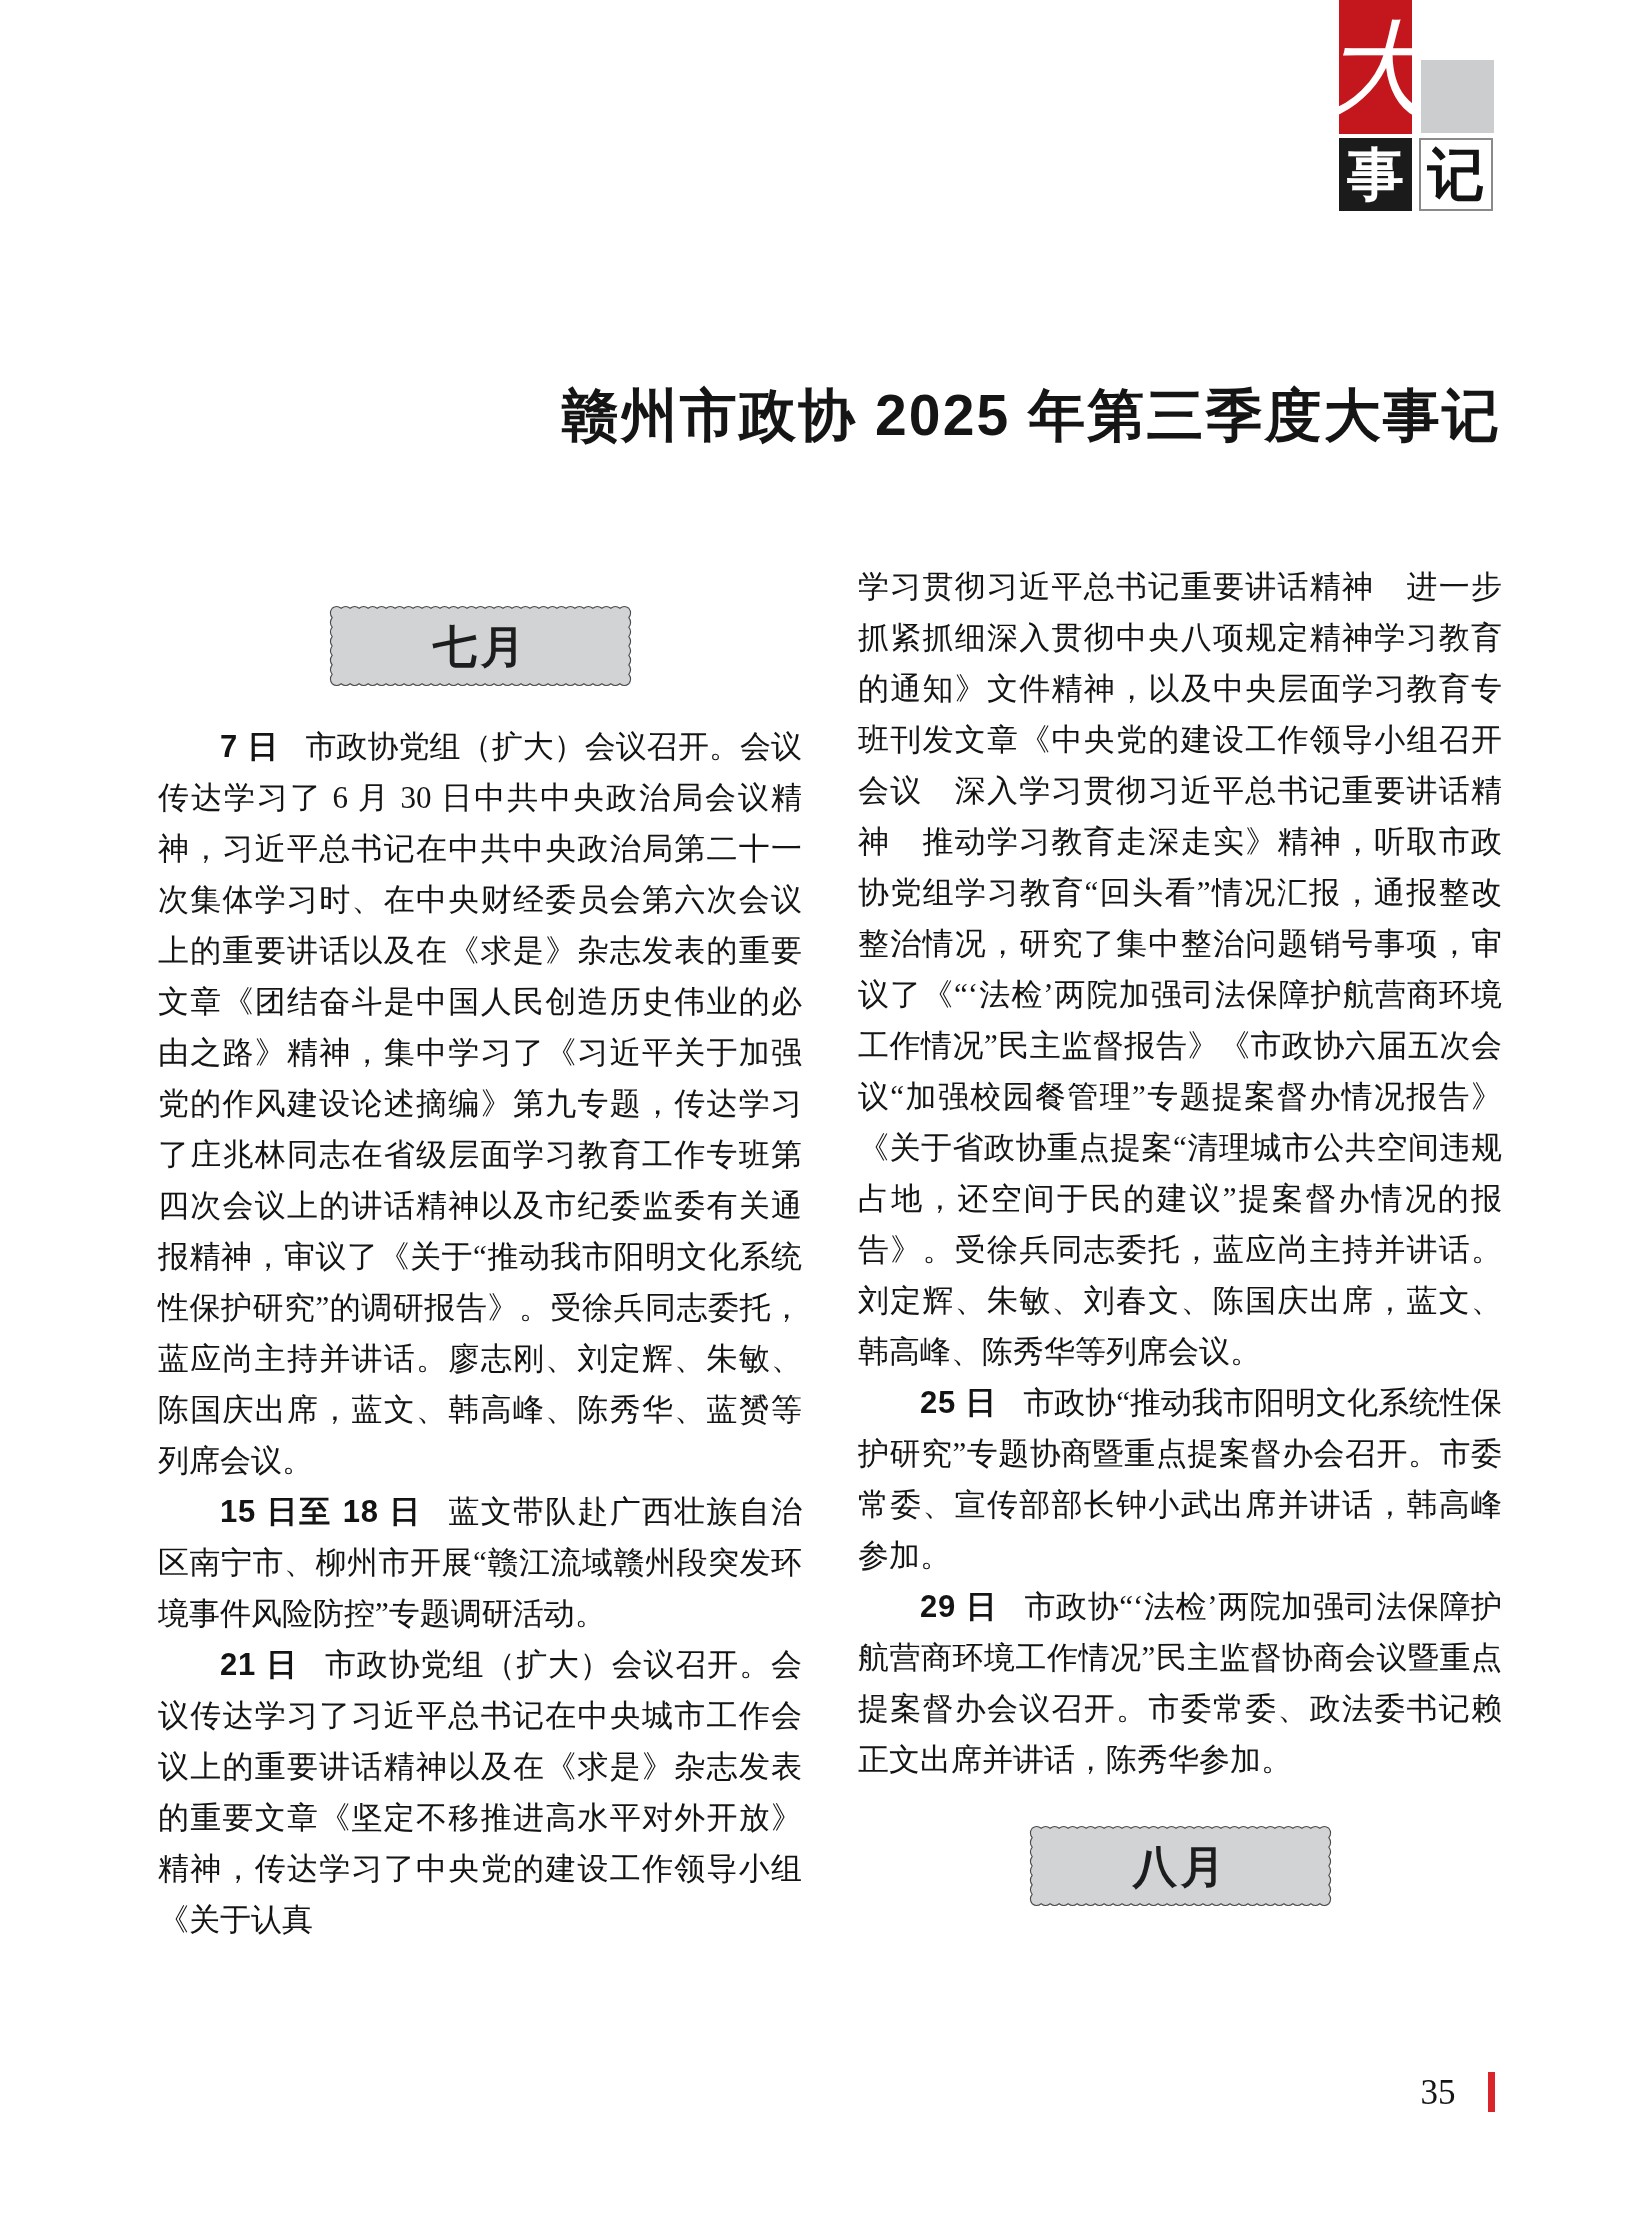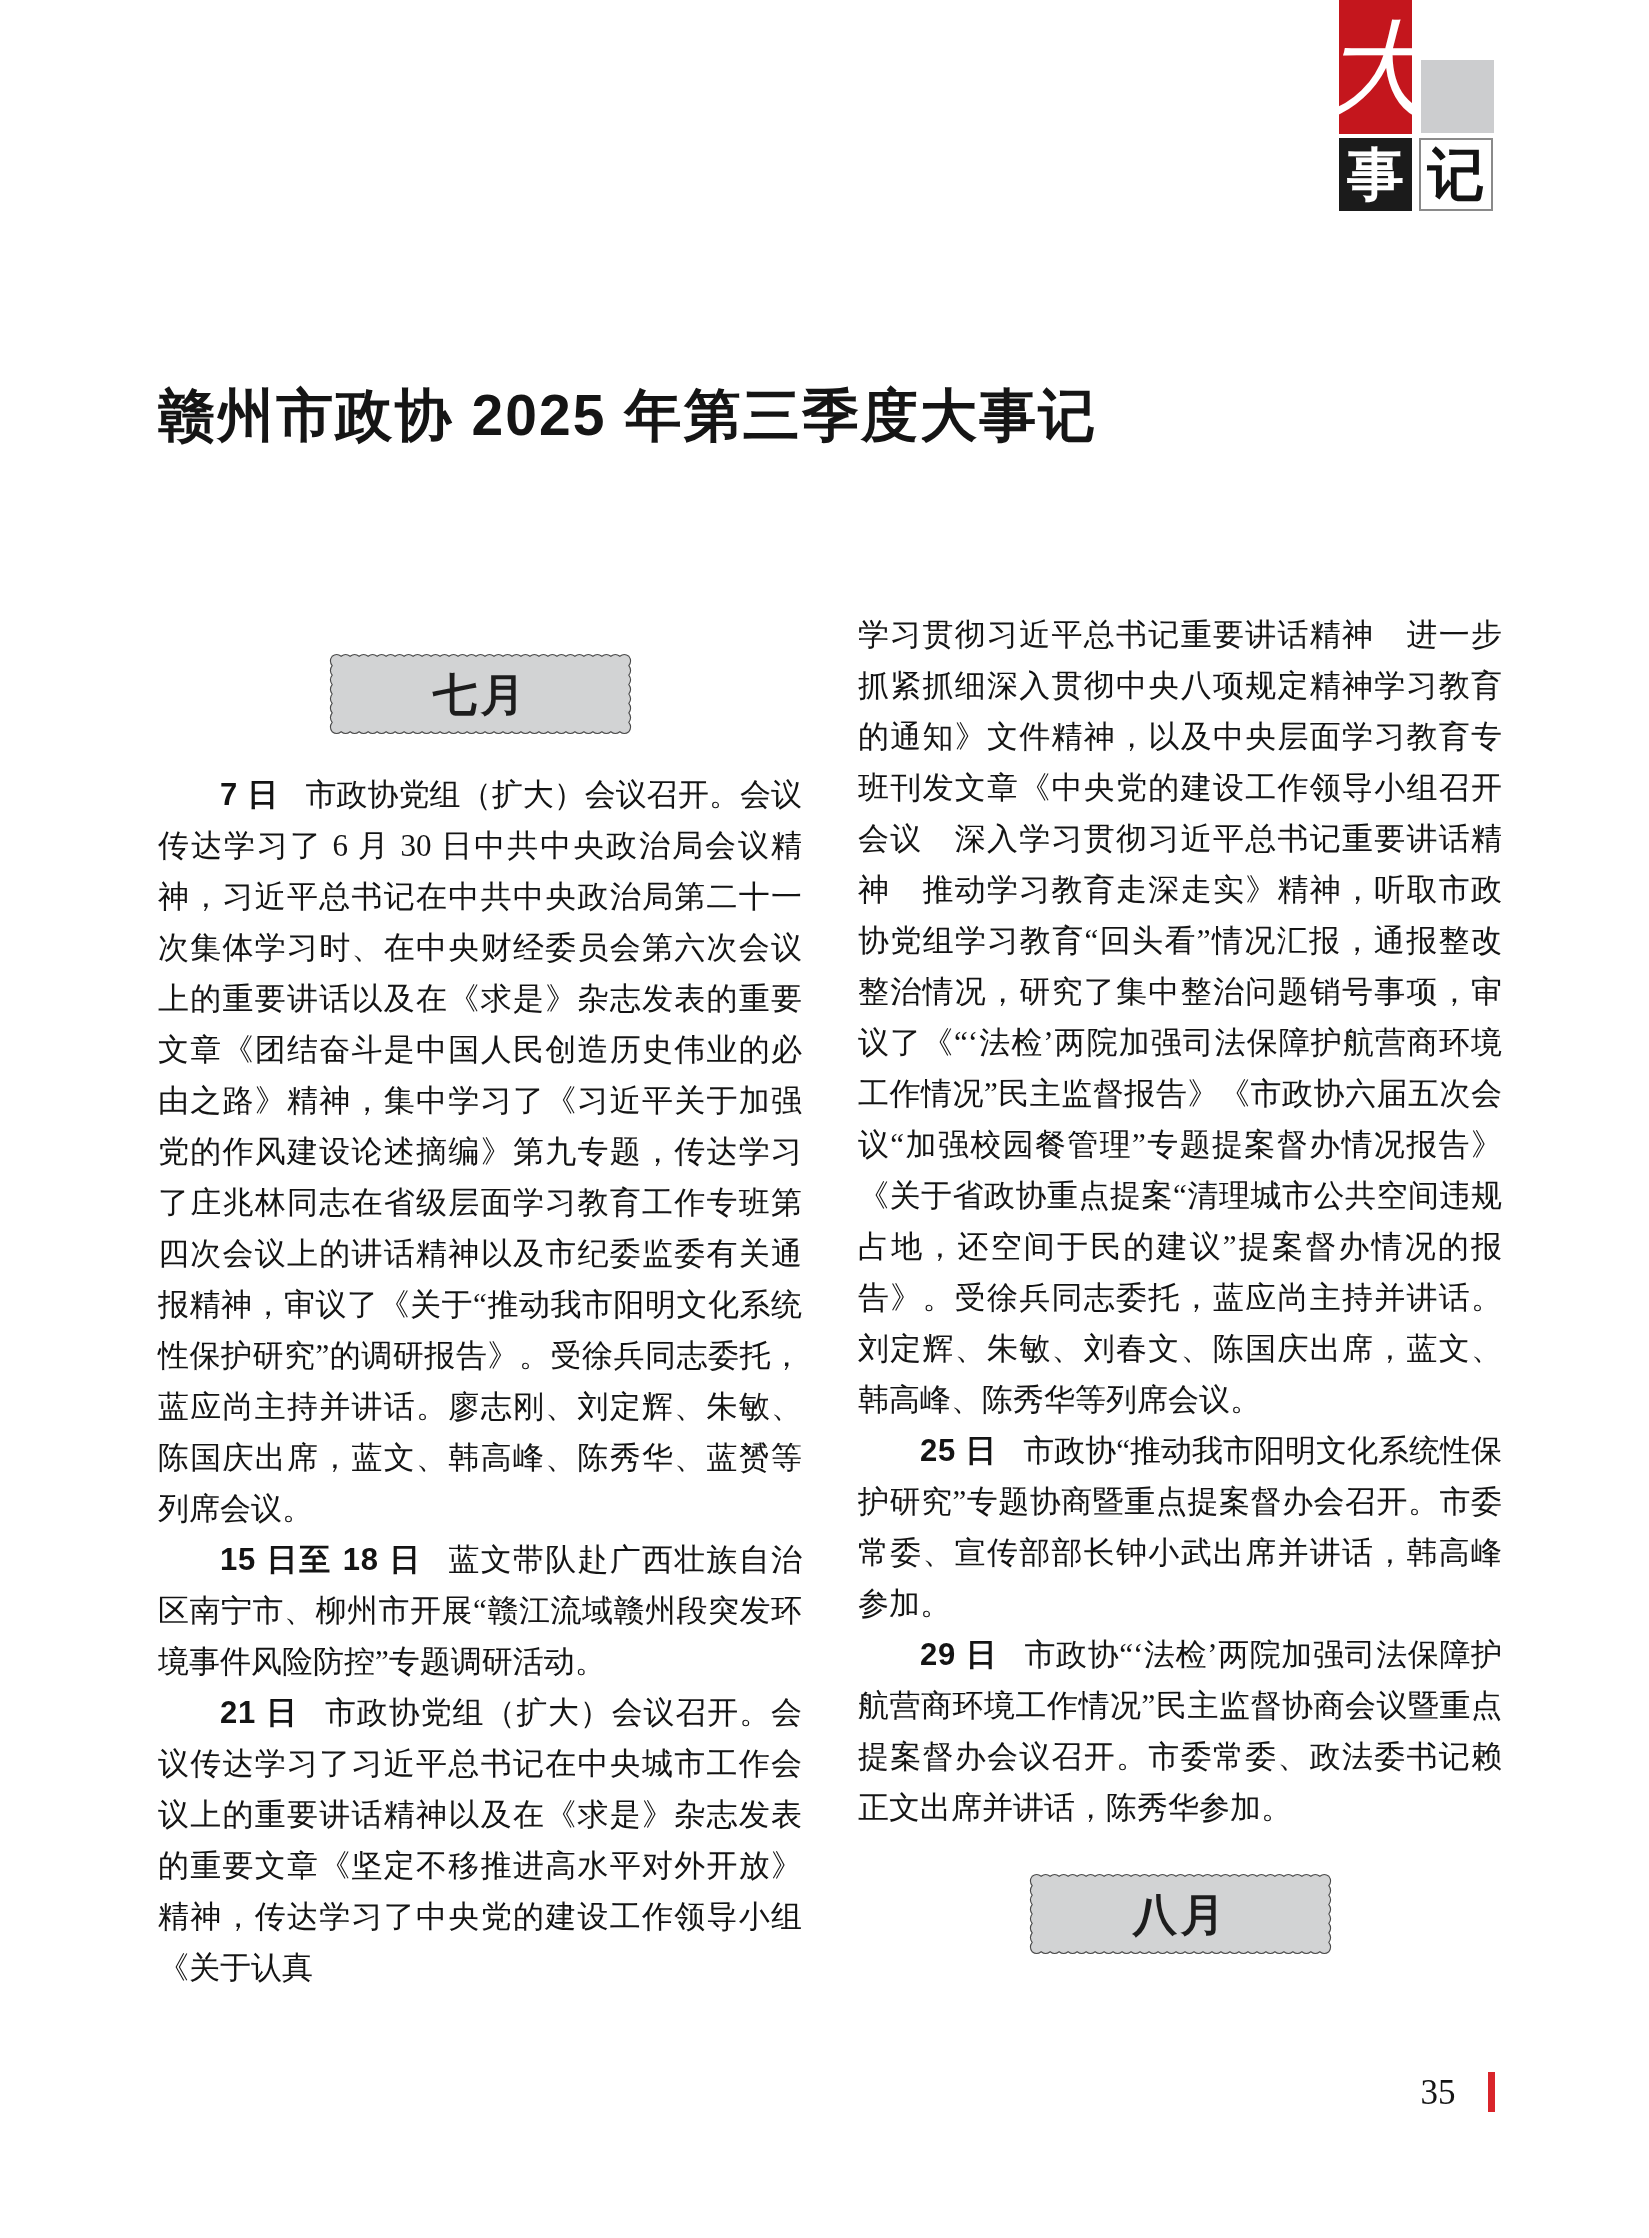"赣州市政协 2025 年第三季度大事记" .title { text-align: left -> right }
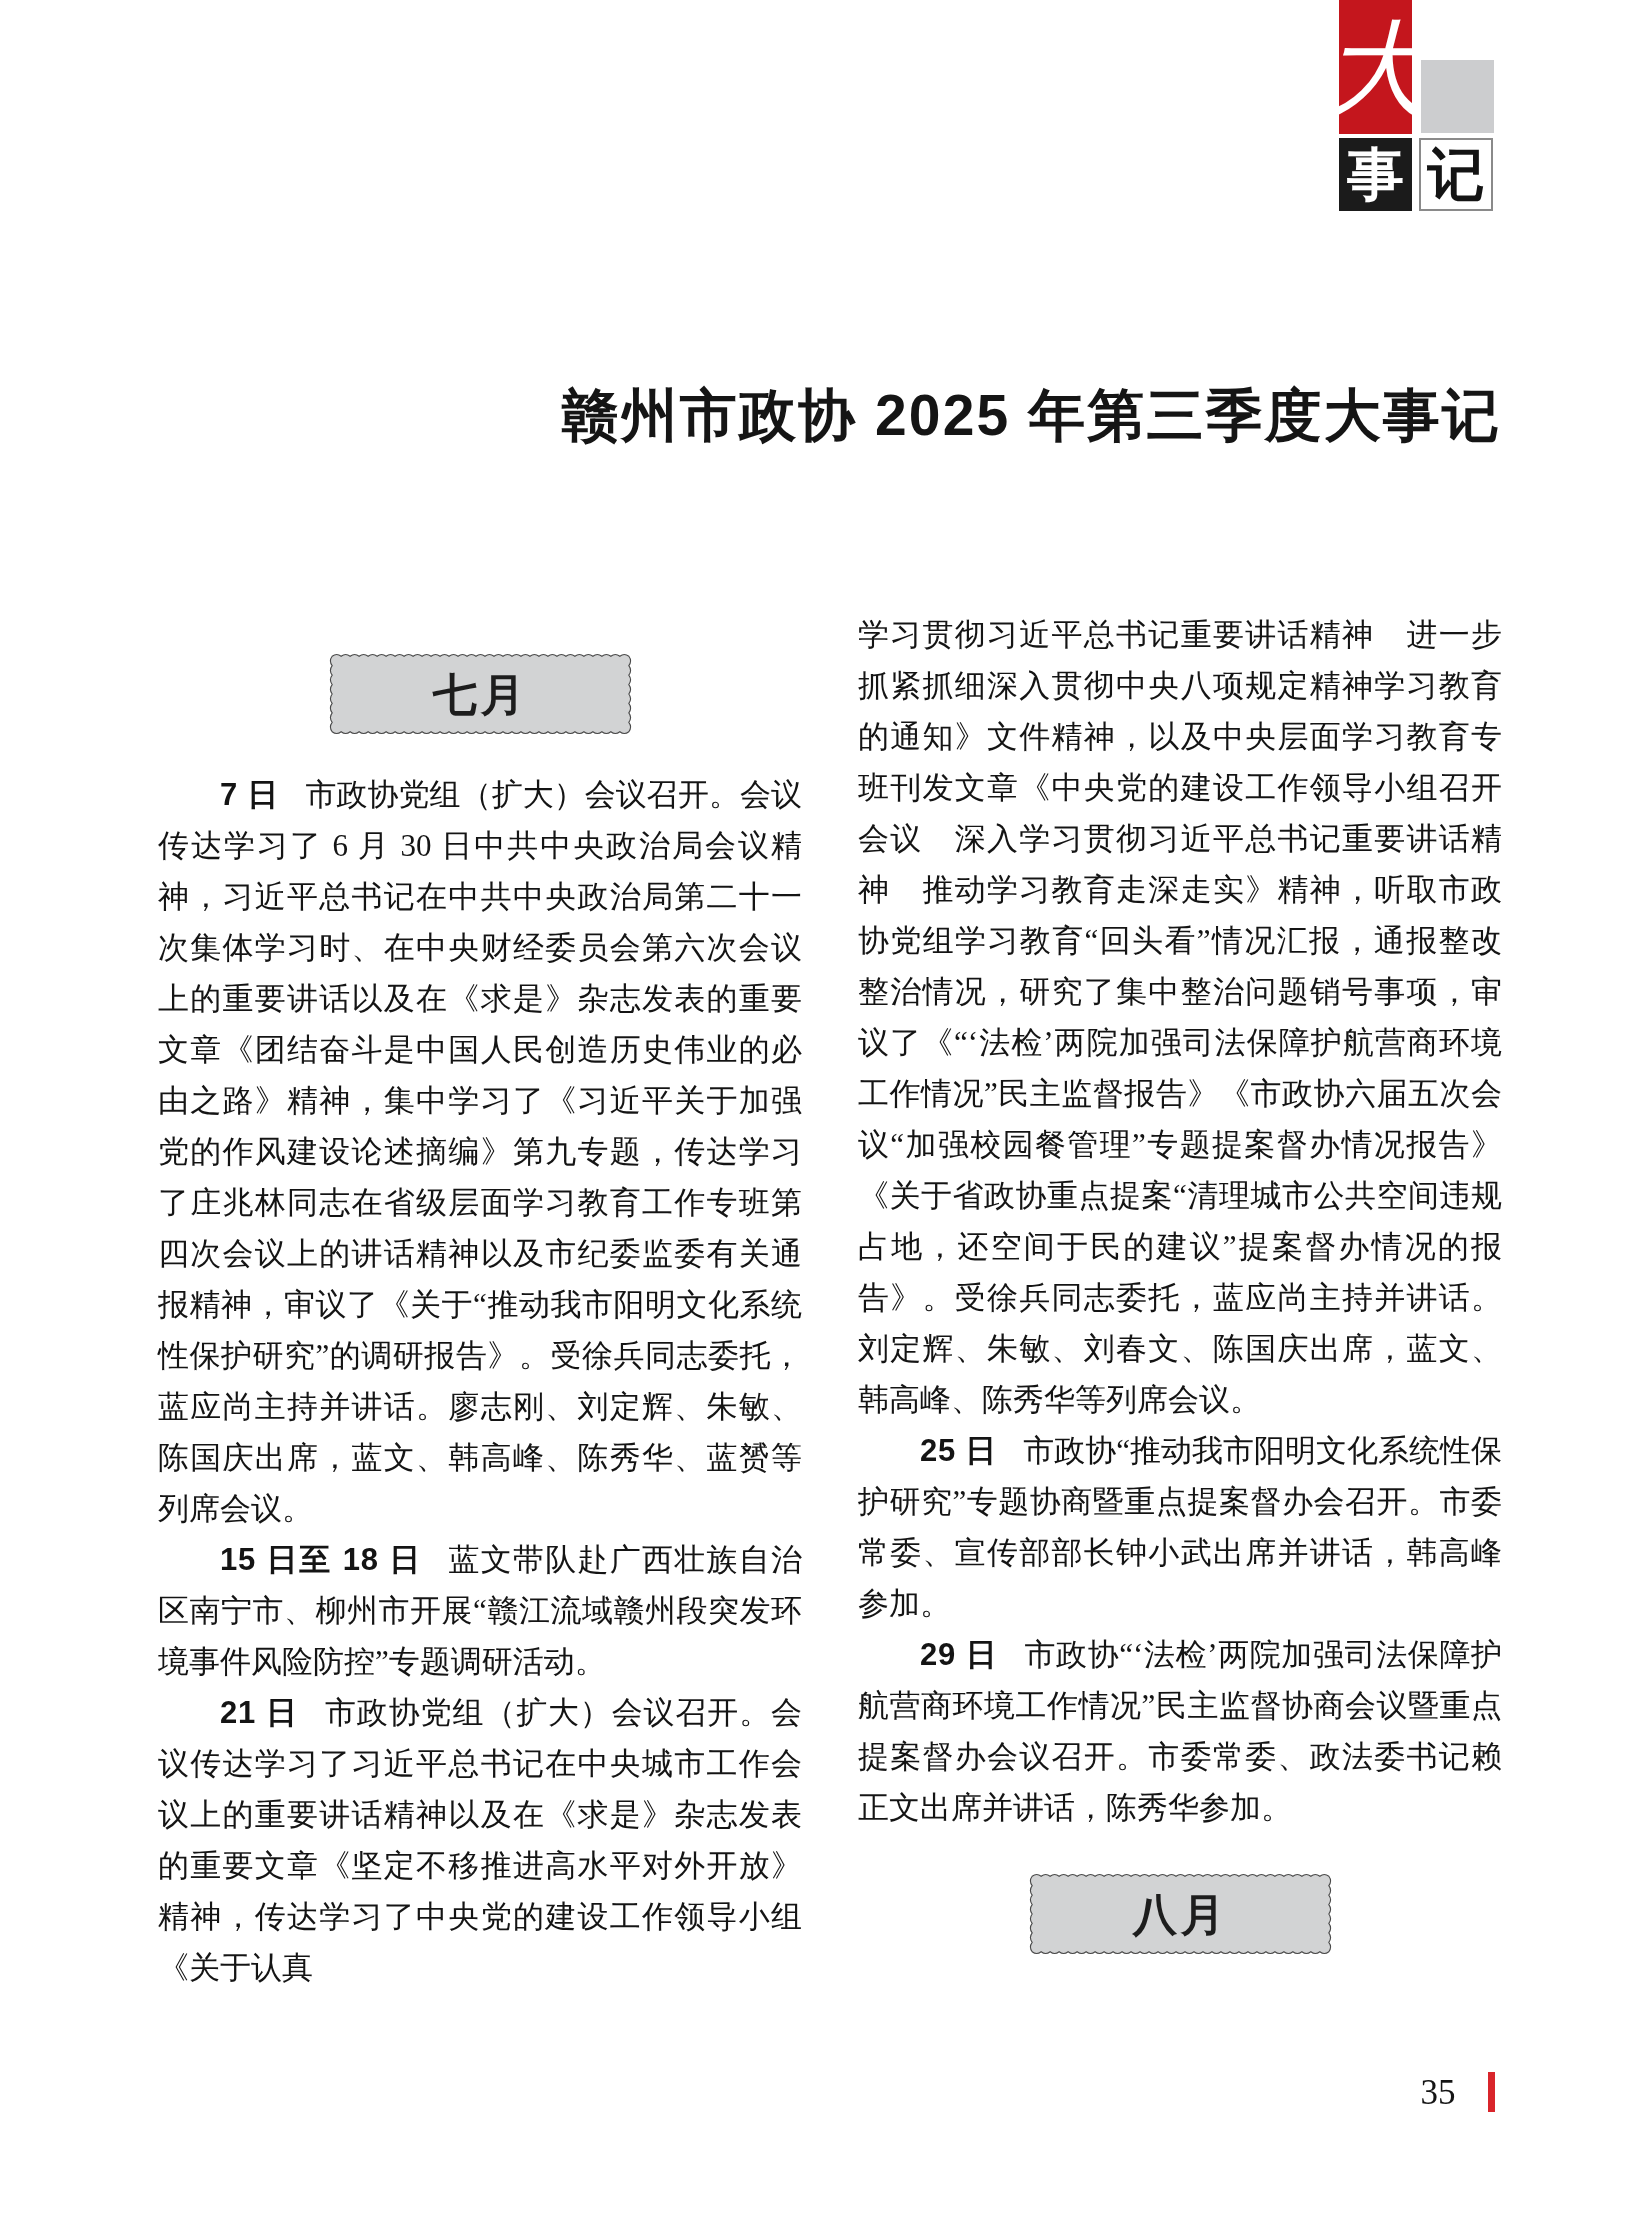"学习贯彻习近平总书记重要讲话精神" .col { margin-top: 48px -> none }
